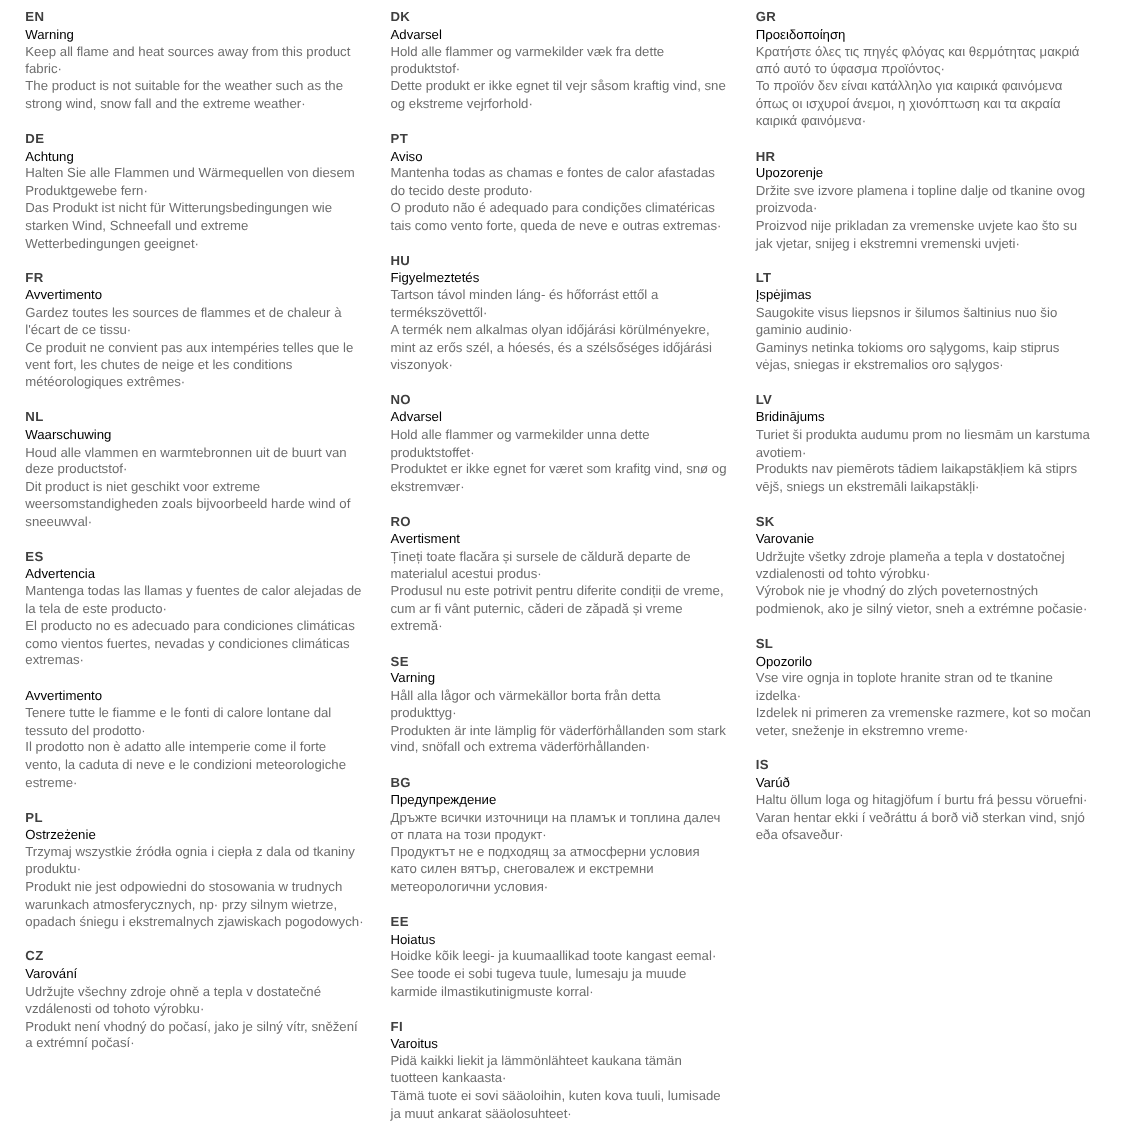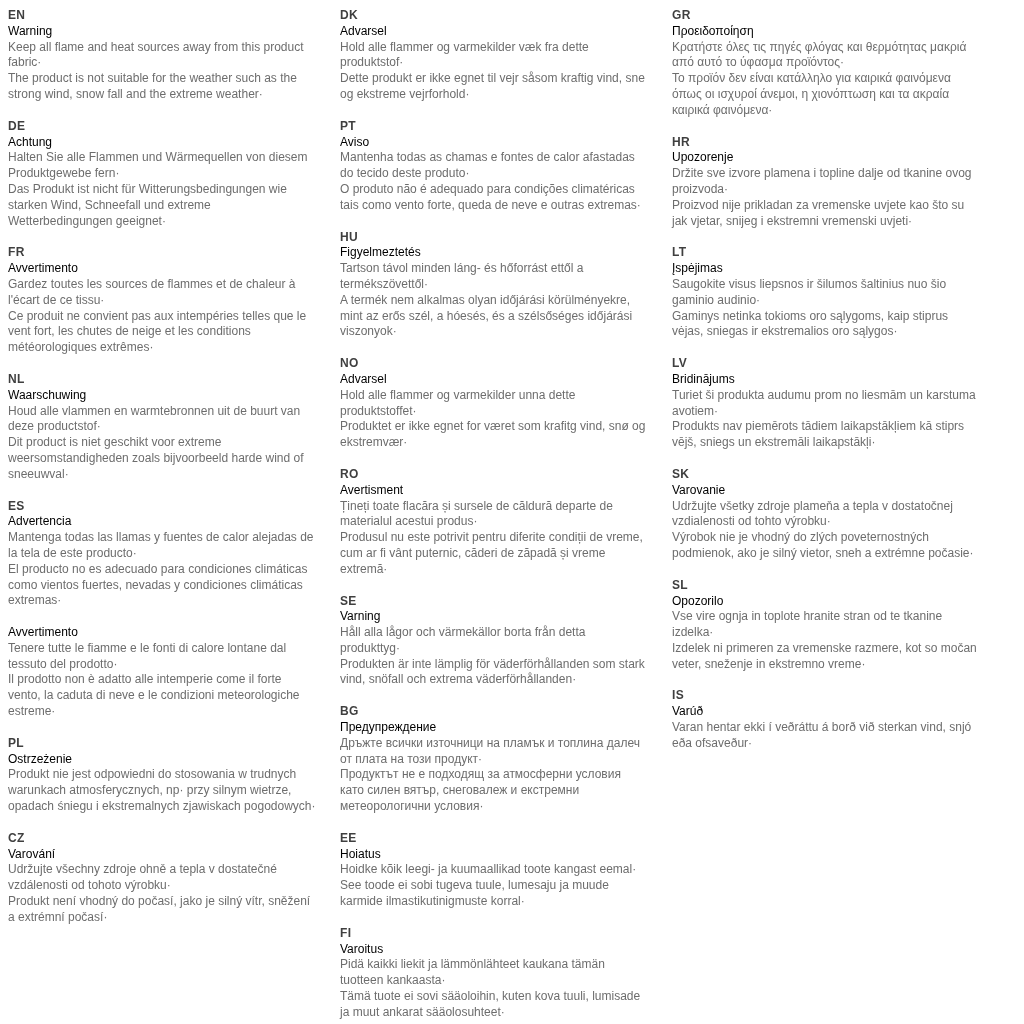"EN" .page { padding: 8px 20px 10px 8px -> 8px 20px 10px 23px }
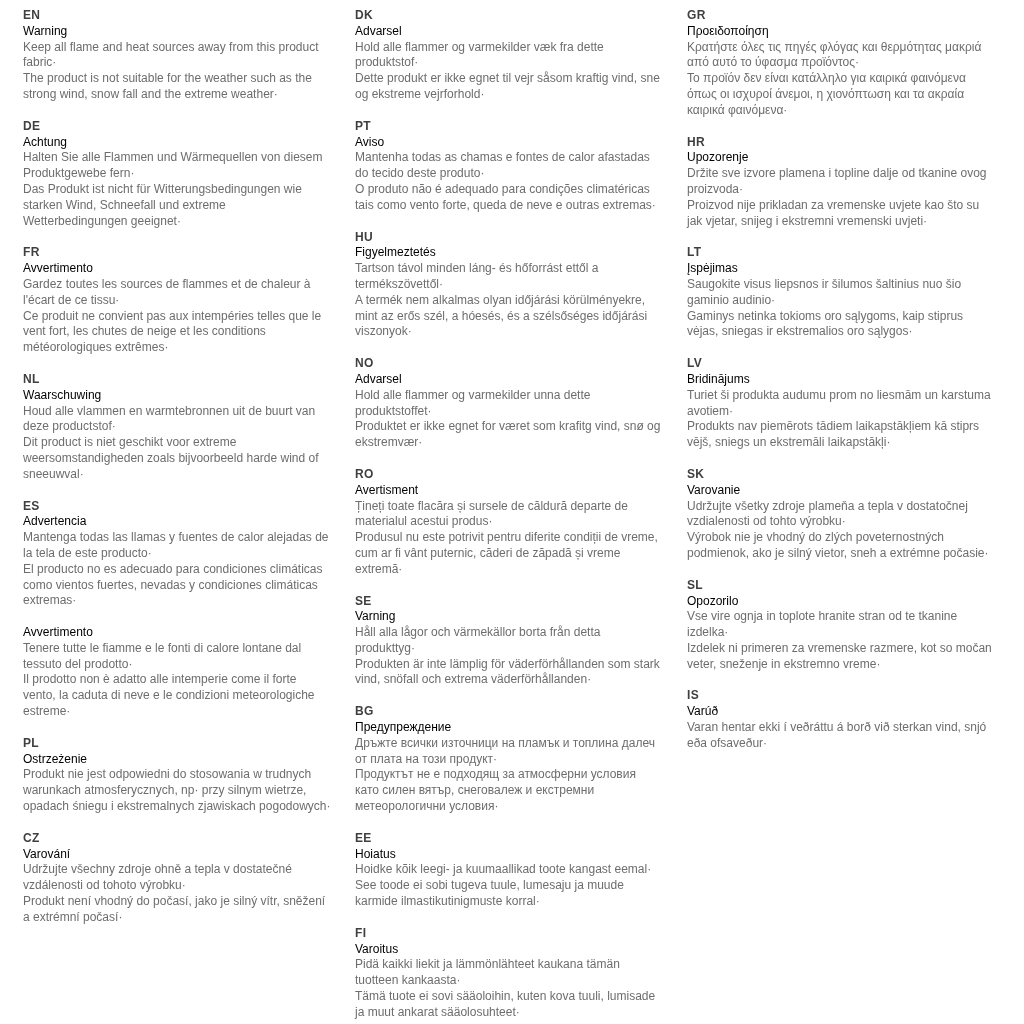"Haltu öllum loga og hitagjöfum" div.para { html: none -> <div>Haltu öllum loga og hitagjöfum í burtu frá þessu vöruefni·</div> }
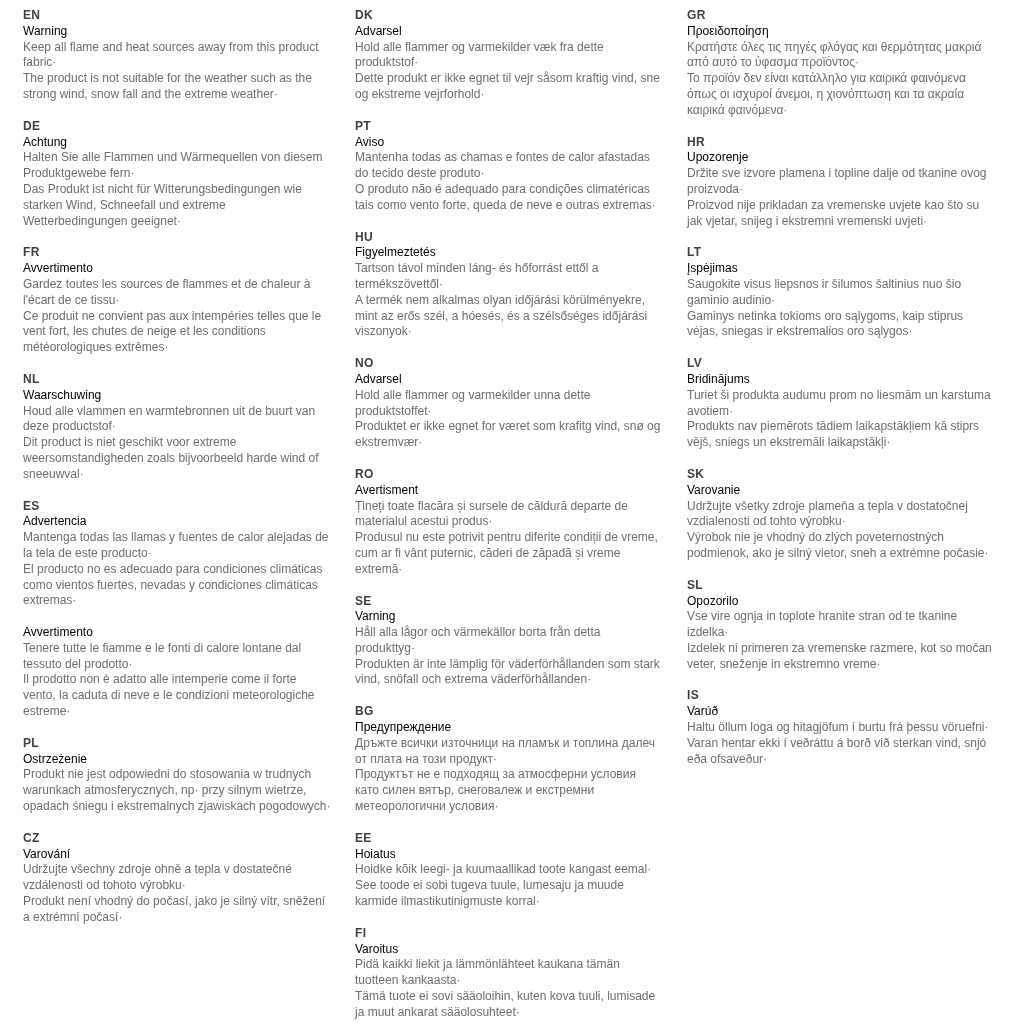"Trzymaj wszystkie źródła ognia i" div.para { html: none -> <div>Trzymaj wszystkie źródła ognia i ciepła z dala od tkaniny produktu·</div> }
